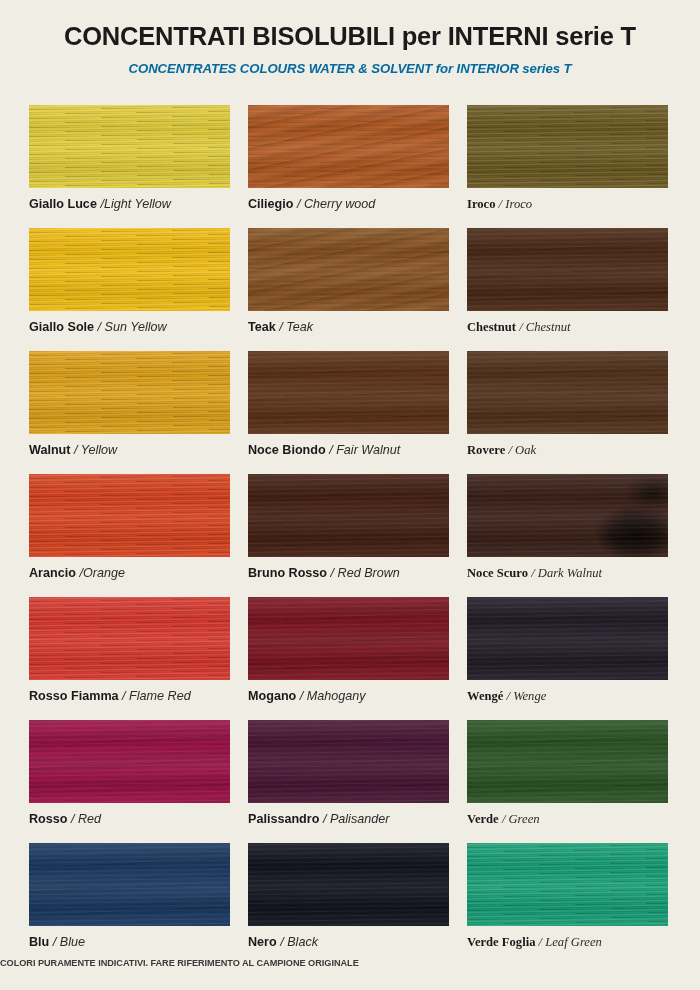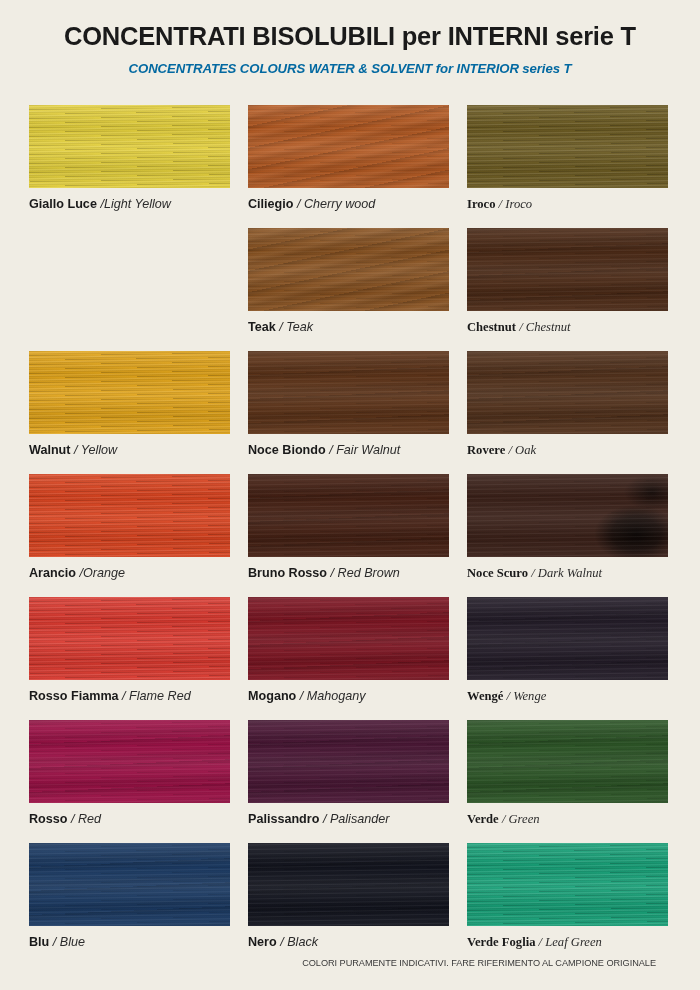"Giallo Sole / Sun Yellow" div.cell { html: none -> <div> <div> <div></div> <div></div> <div></div> </div> <div><span>Giallo Sole</span> <span>/ Sun Yellow</span></div> </div> }
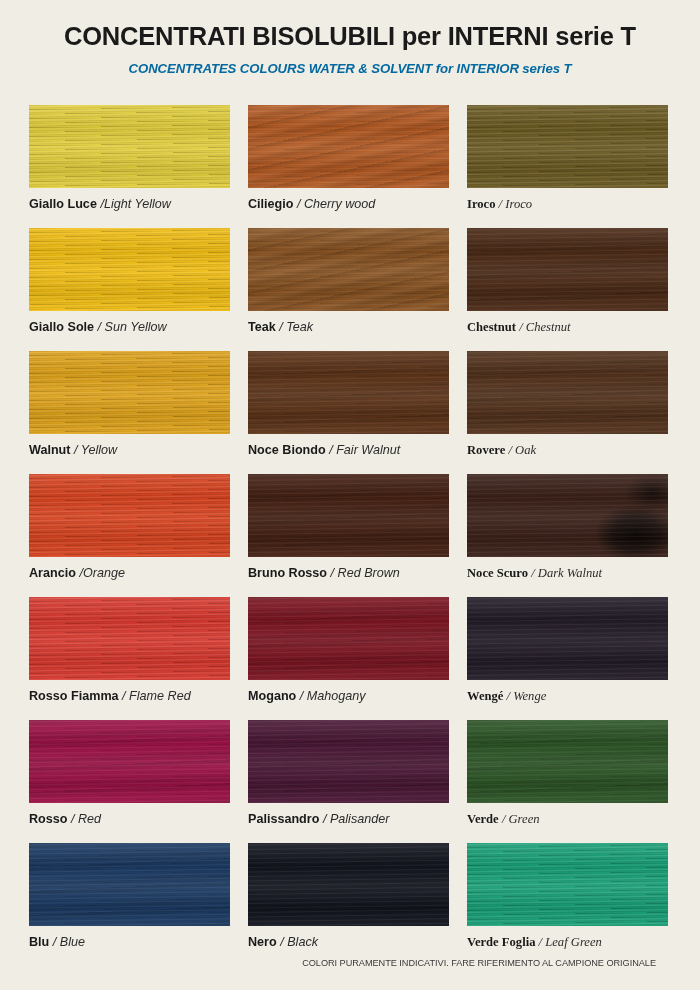"COLORI PURAMENTE INDICATIVI. FARE" .footer { font-weight: none -> bold; text-align: right -> left }
